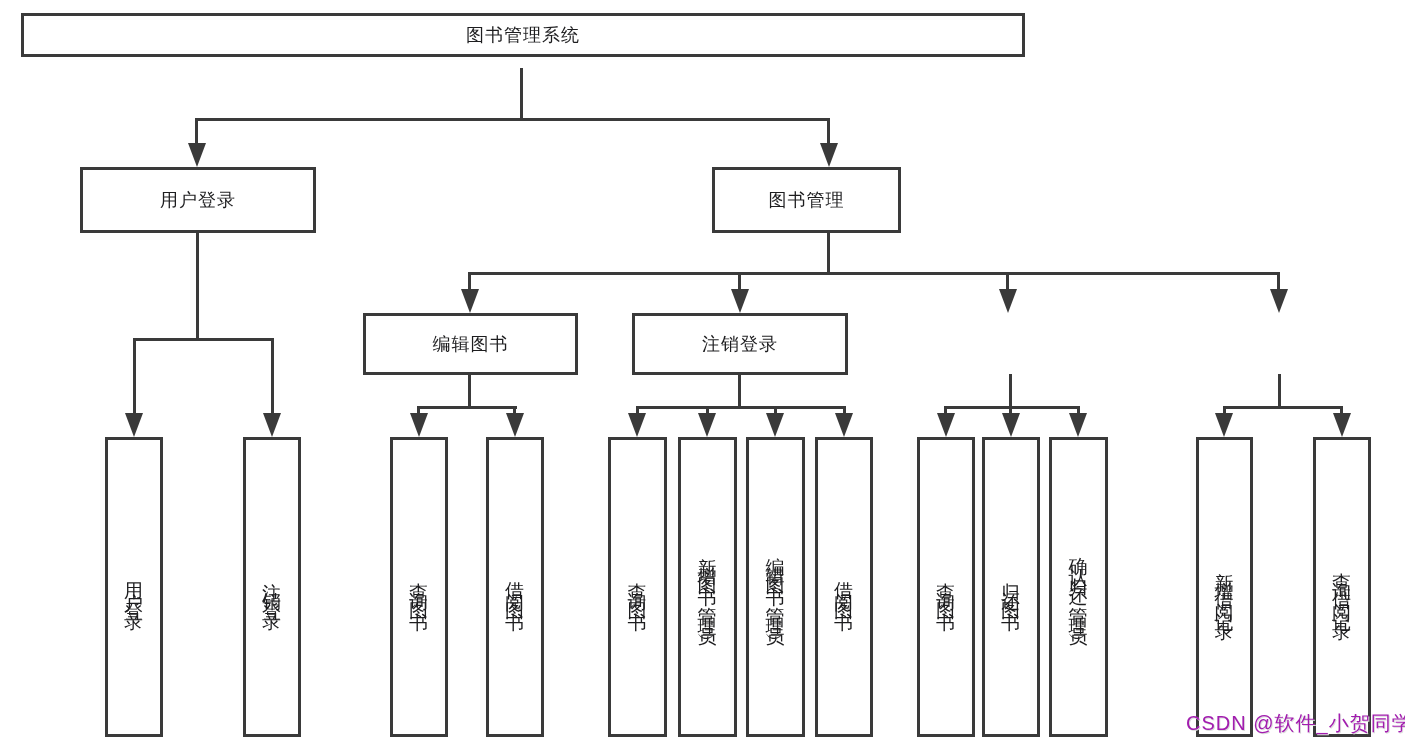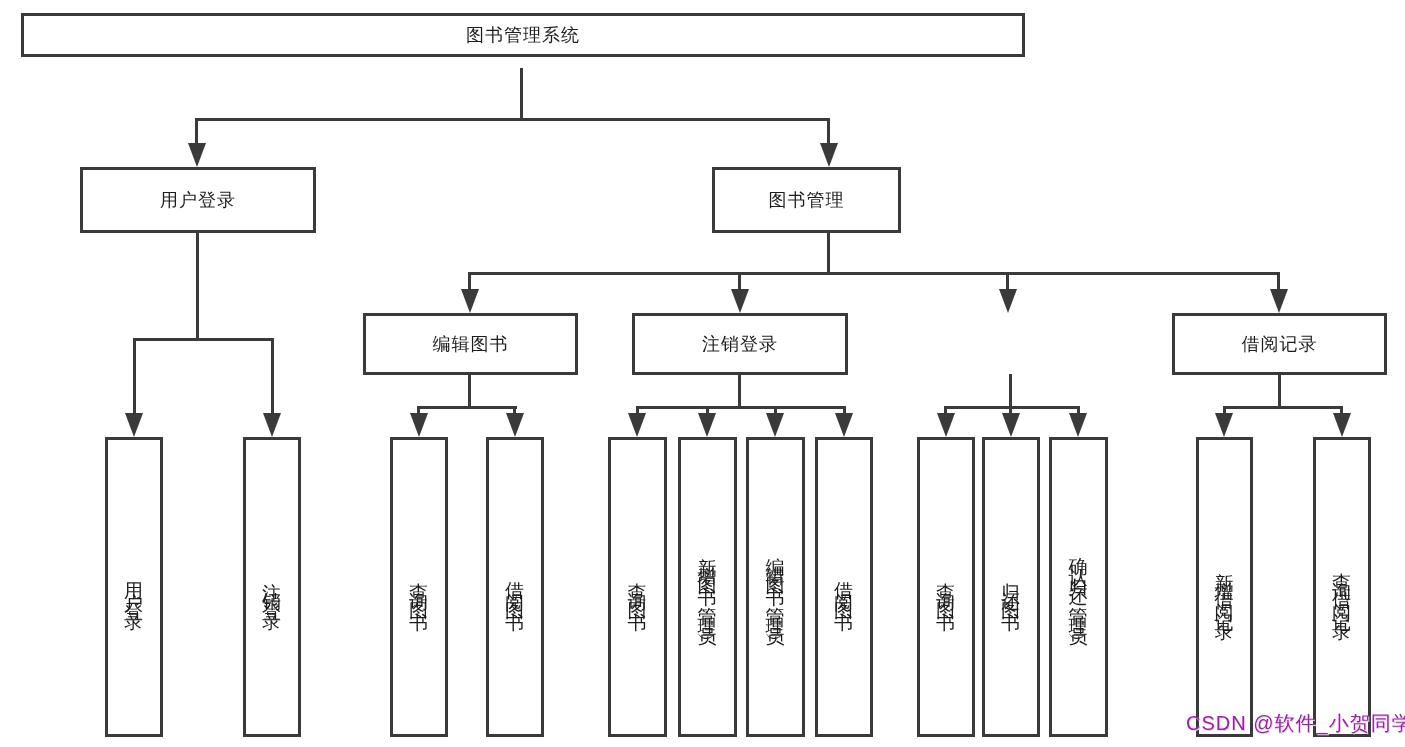"借阅记录" div.box { html: <div> <span>借阅记录</span> </div> -> none }
